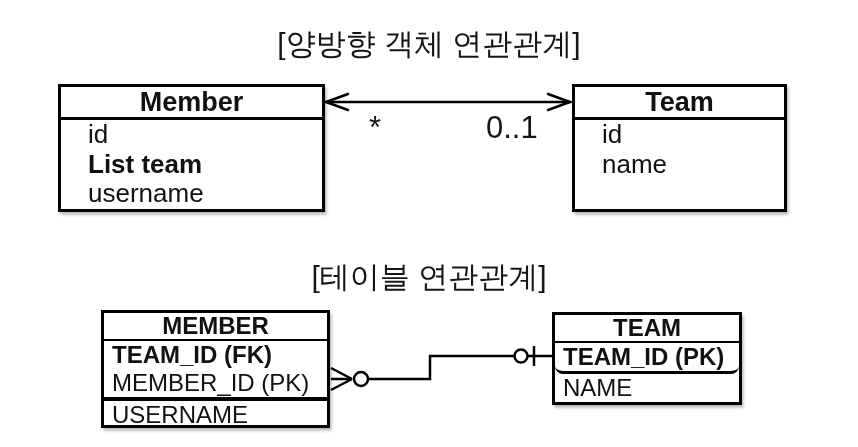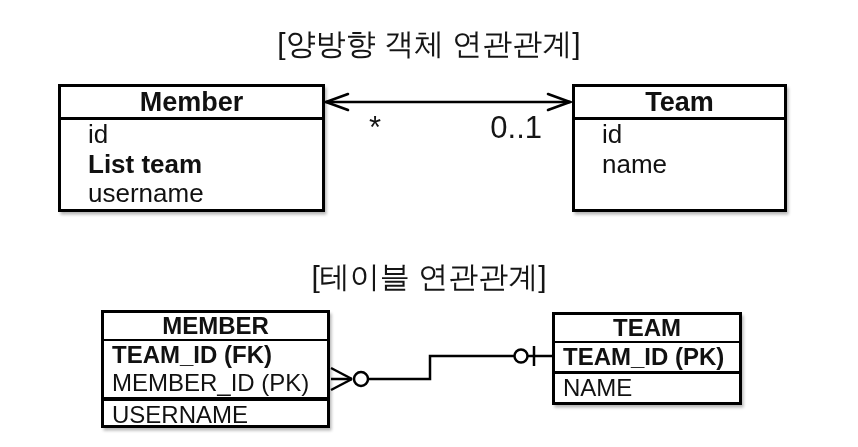"0..1" div.abs { text-align: right -> none }
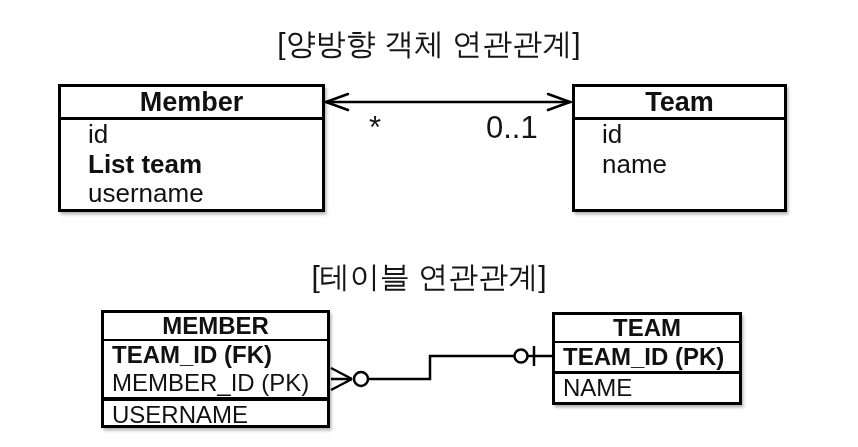"TEAM_ID (PK)" .tbl-row.pk-sep2 { border-radius: none -> 8px }
